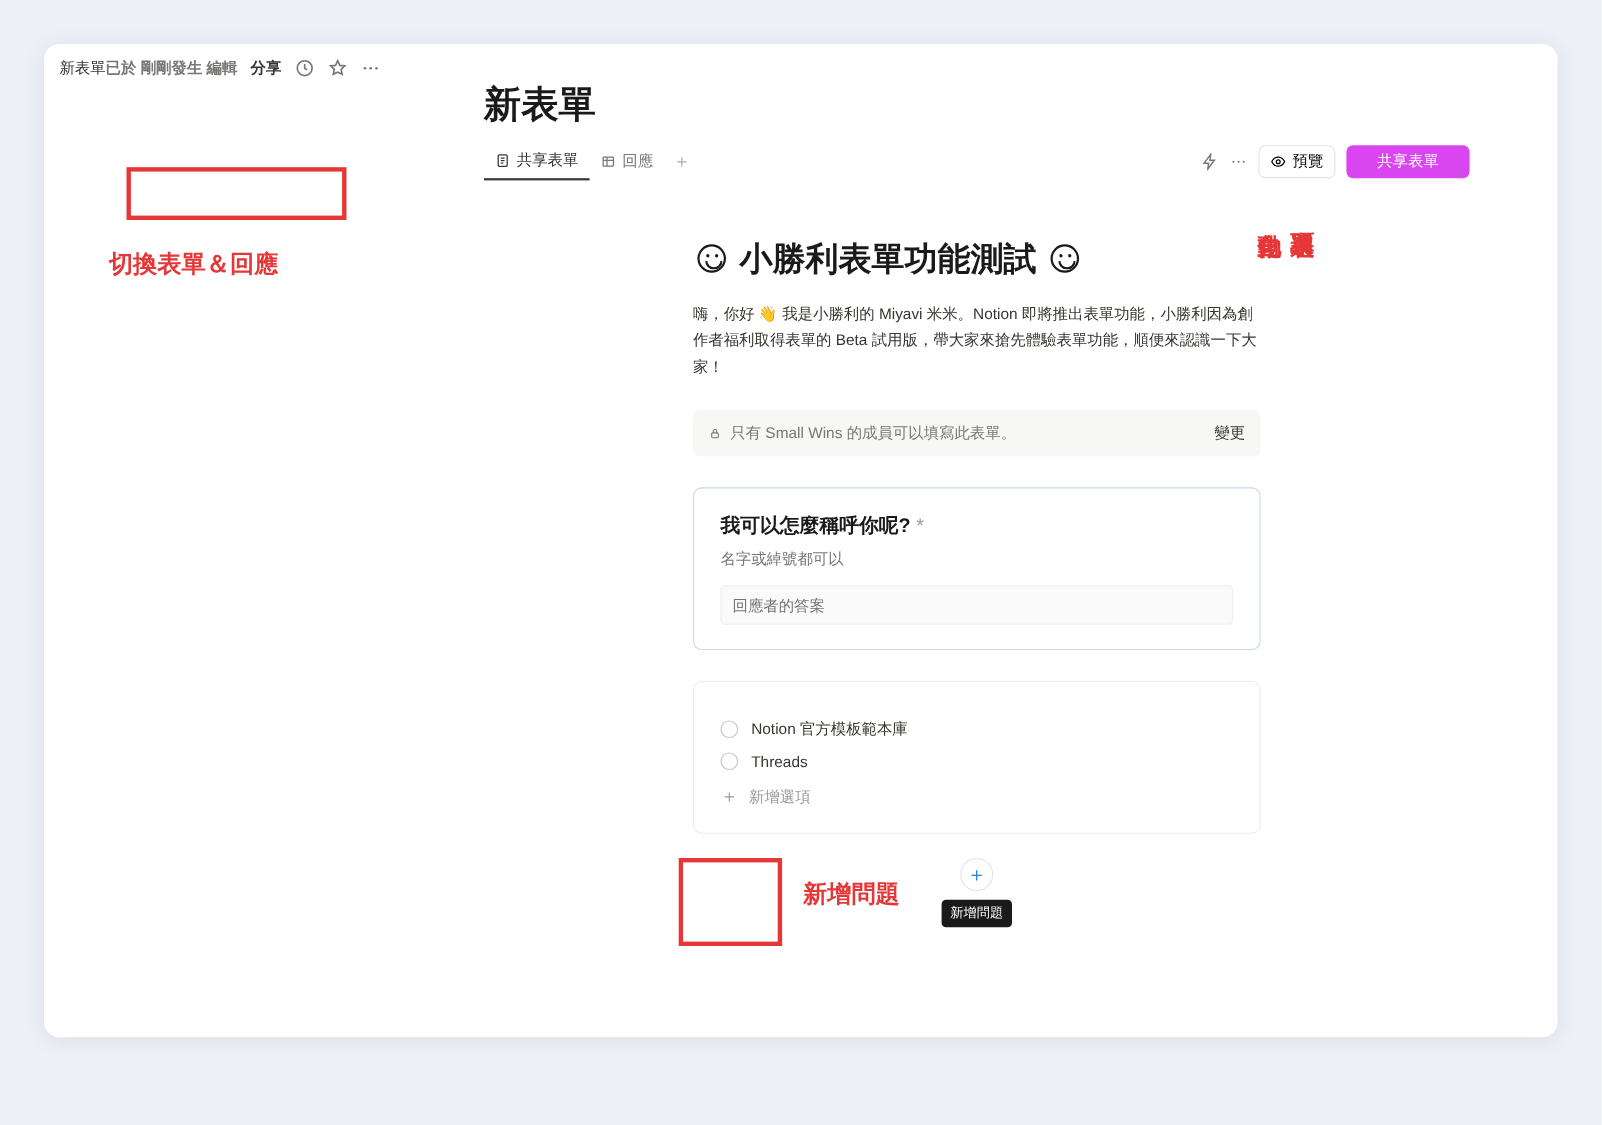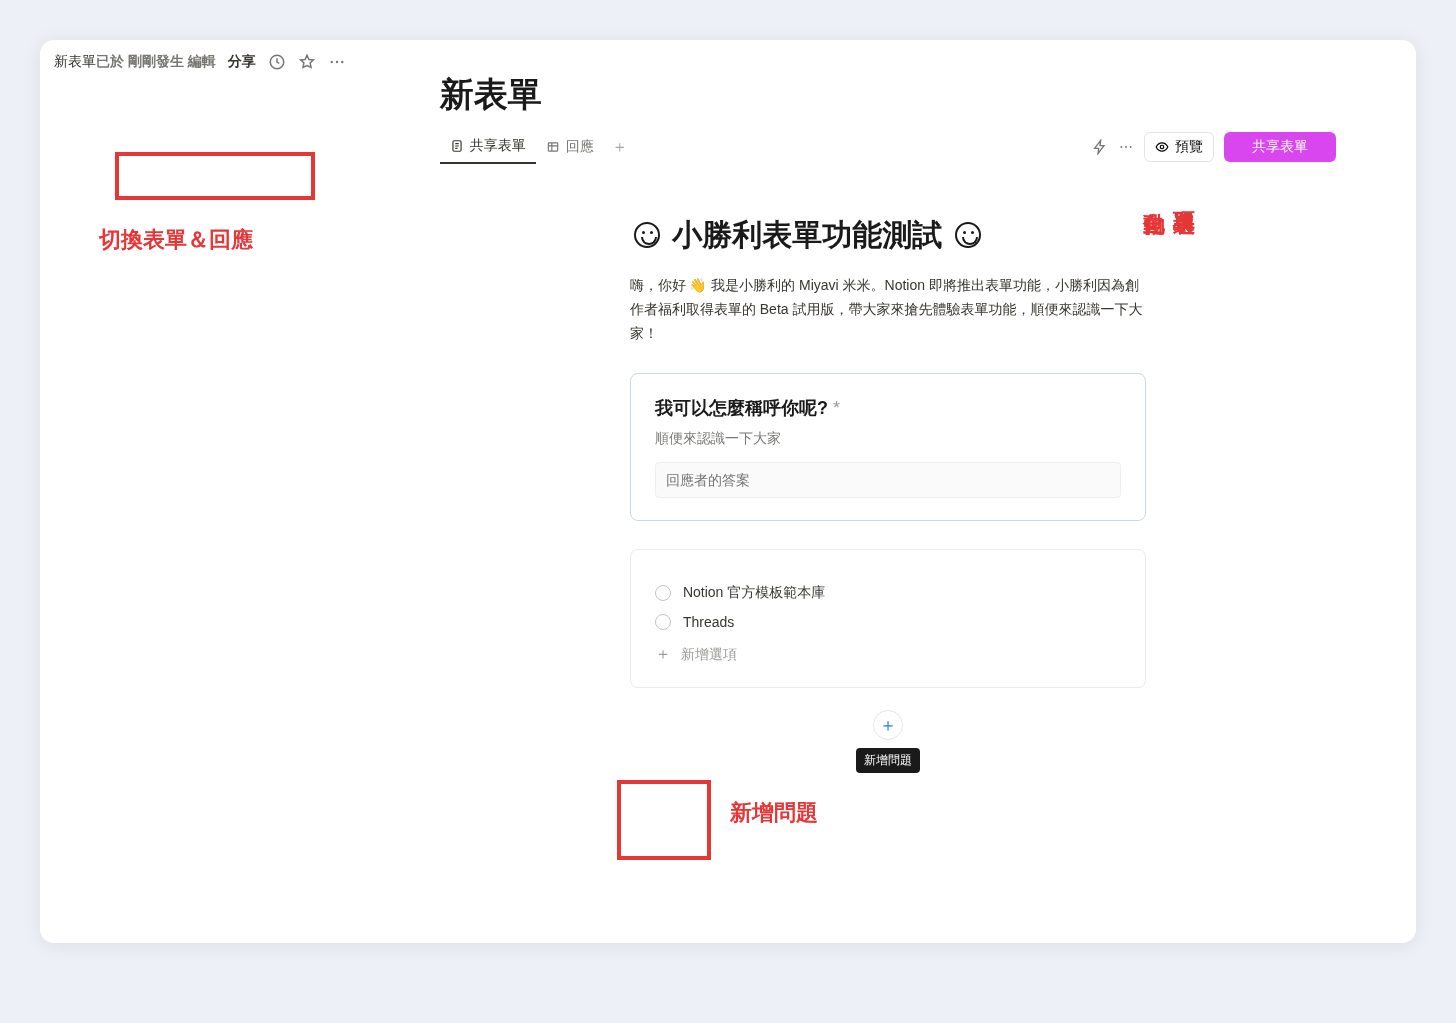"只有 Small Wins 的成員可以填寫此表單。" div.access-box { html: none -> <div> <svg> <rect></rect> <path></path> </svg> <span>只有 Small Wins 的成員可以填寫此表單。</span> <span>變更</span> </div> }
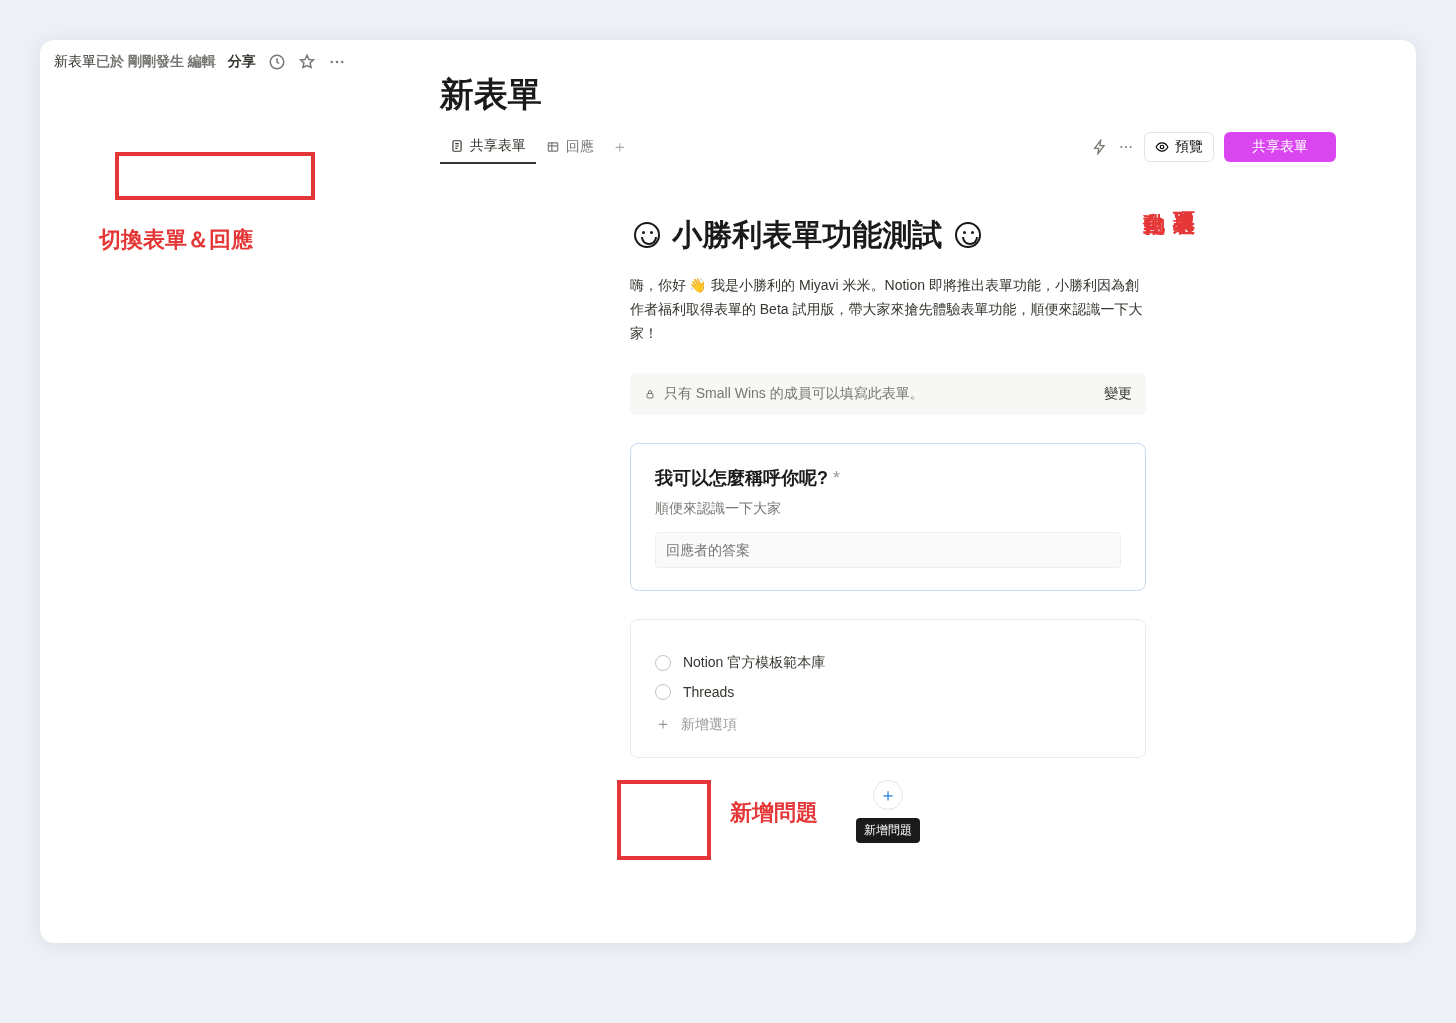"順便來認識一下大家" div.q-sub { text: 順便來認識一下大家 -> 名字或綽號都可以 }
